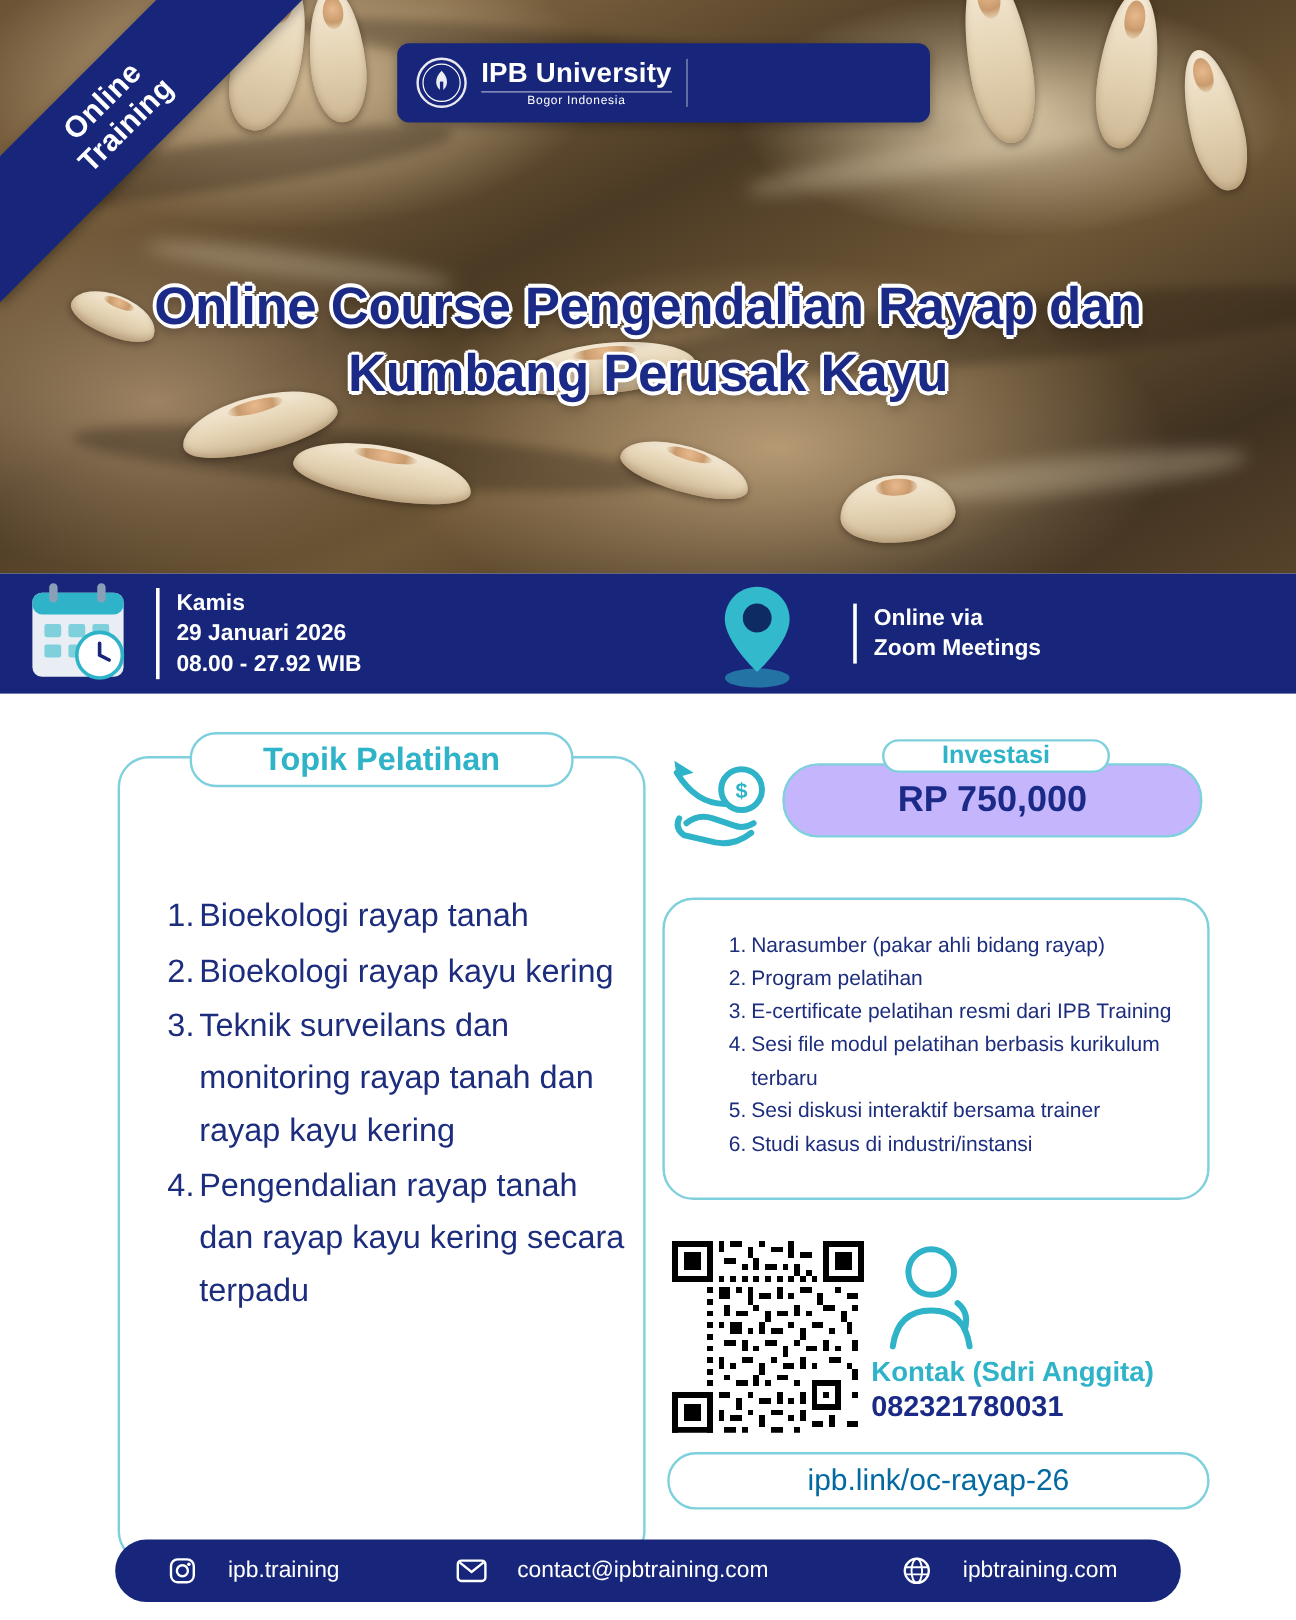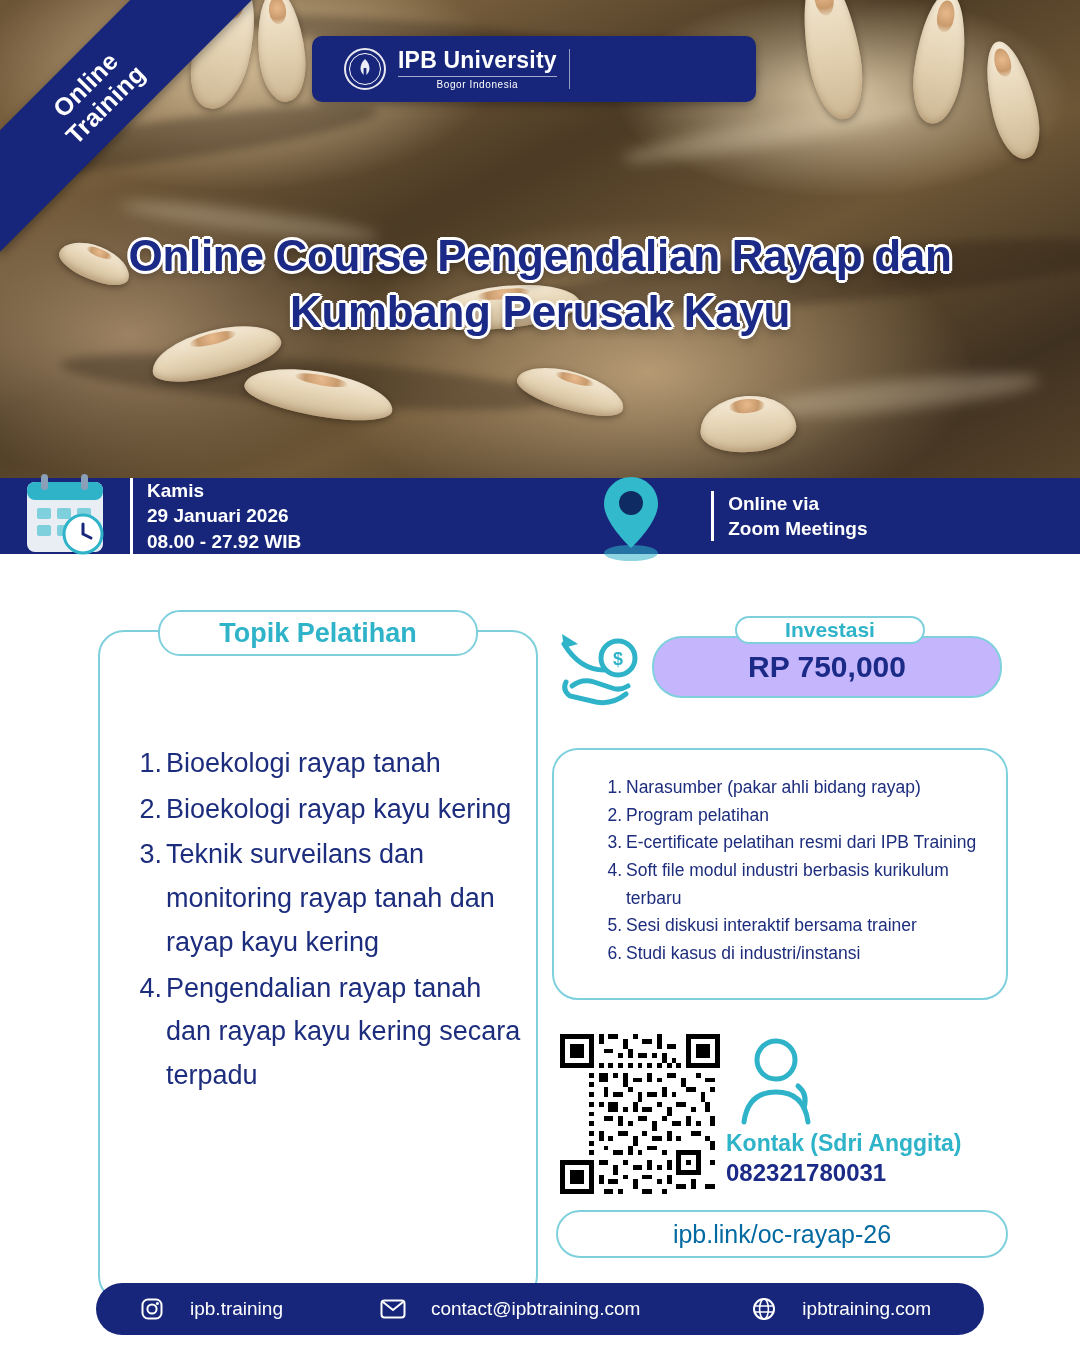"IPB University" .logobar { left: 312px -> 331px; padding: 0 32px -> 0 16px }
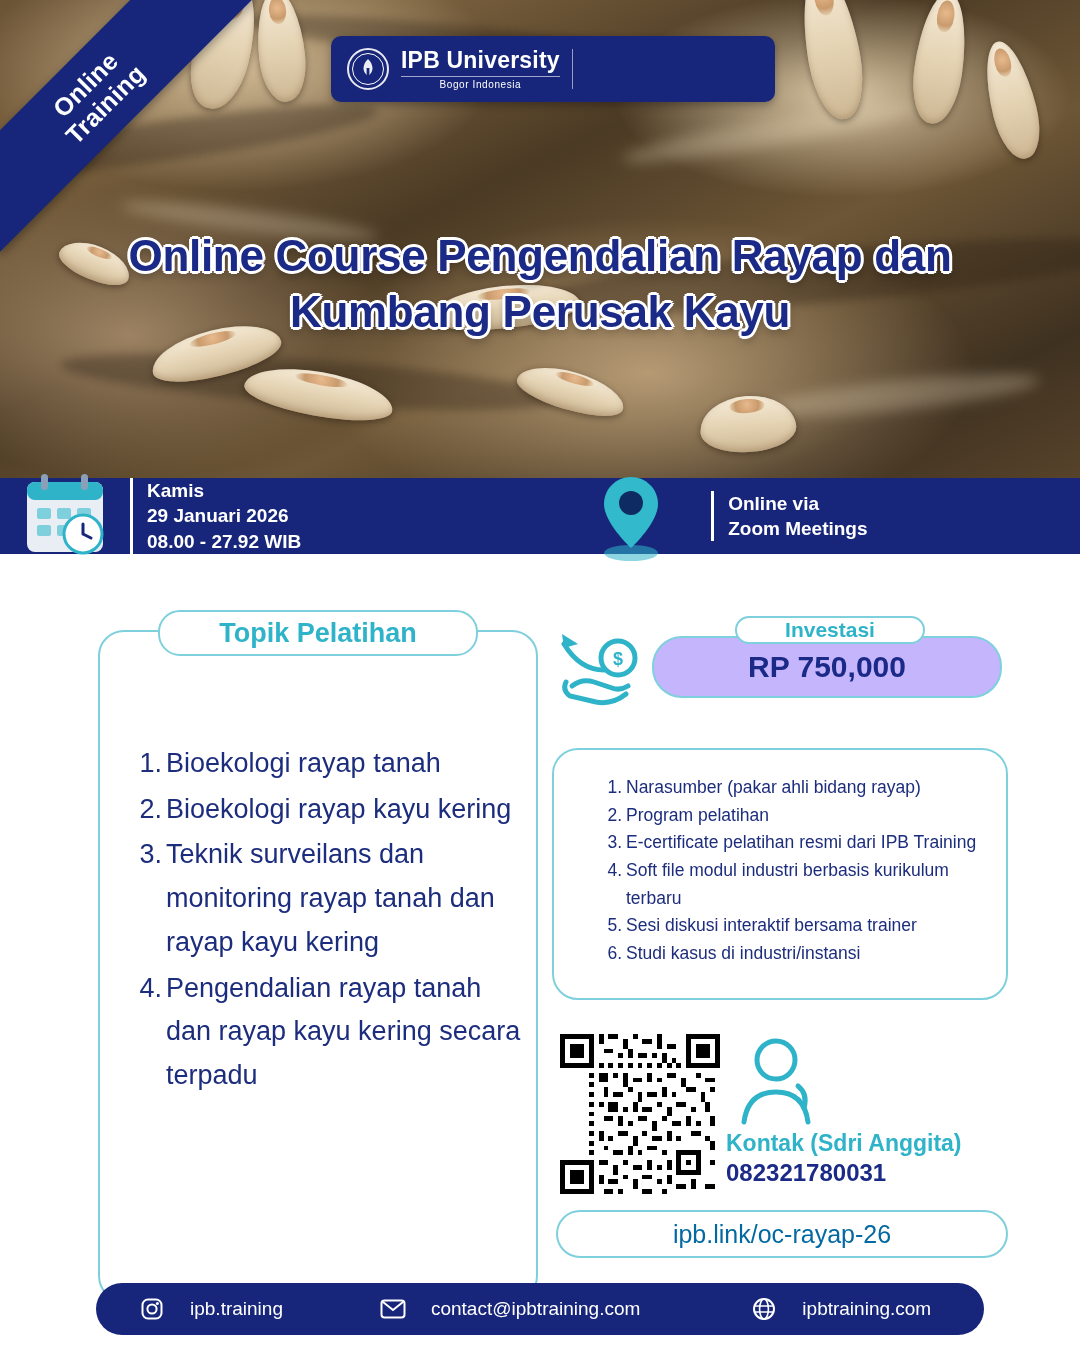"Kamis" .infobar { height: 76px -> 100px }
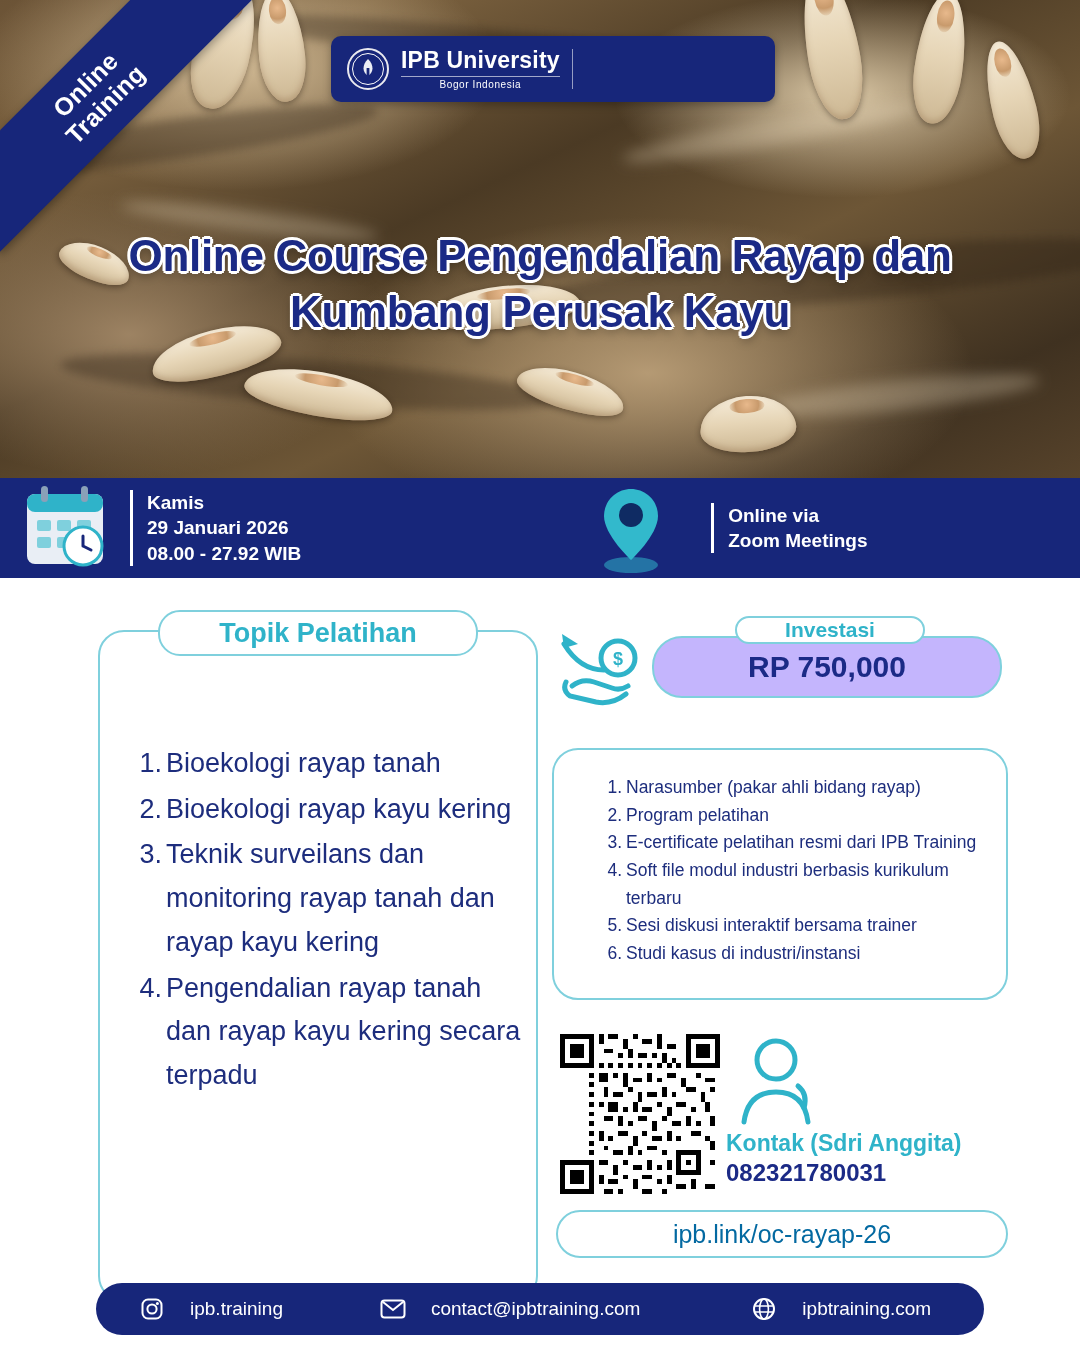"Soft file modul industri berbasis" li { text: Soft file modul industri -> Sesi file modul pelatihan }
